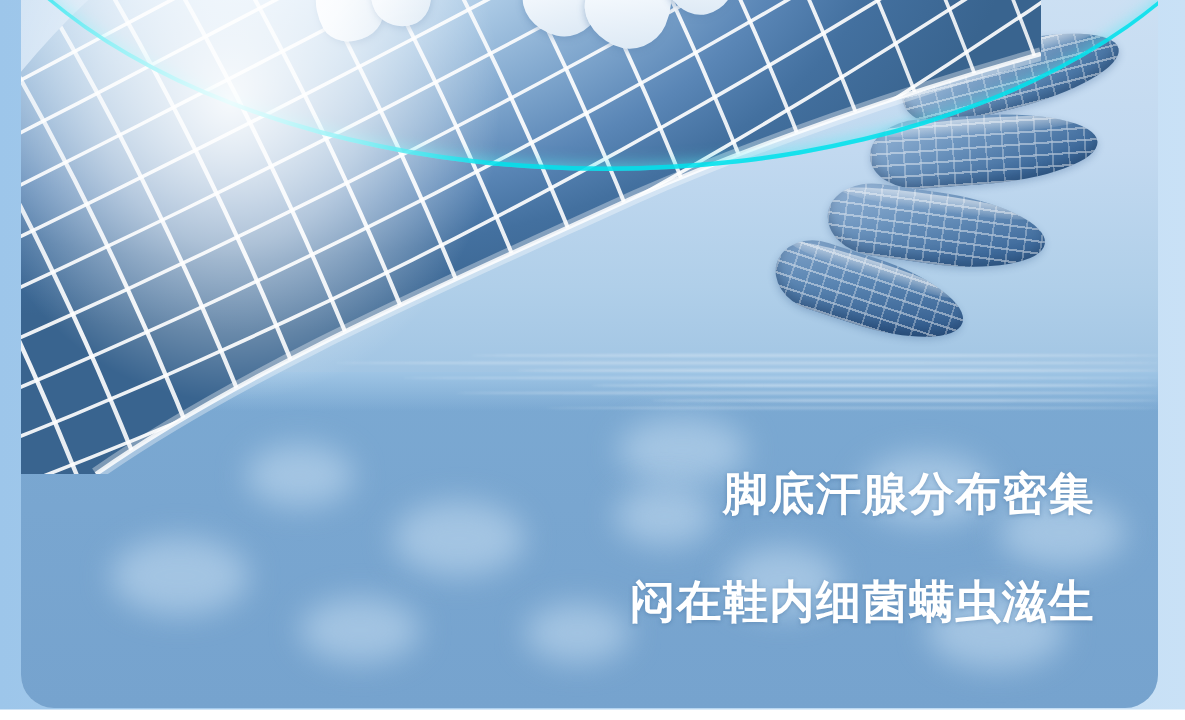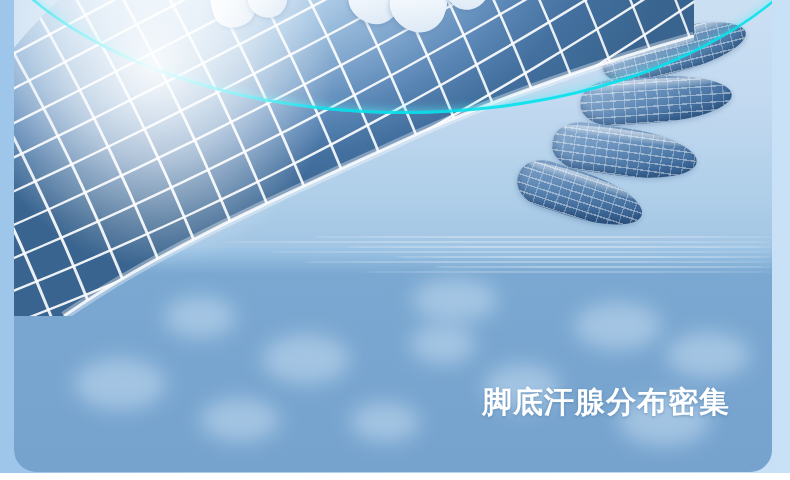"闷在鞋内细菌螨虫滋生" span.line { html: none -> <span>闷在鞋内细菌螨虫滋生</span> }
